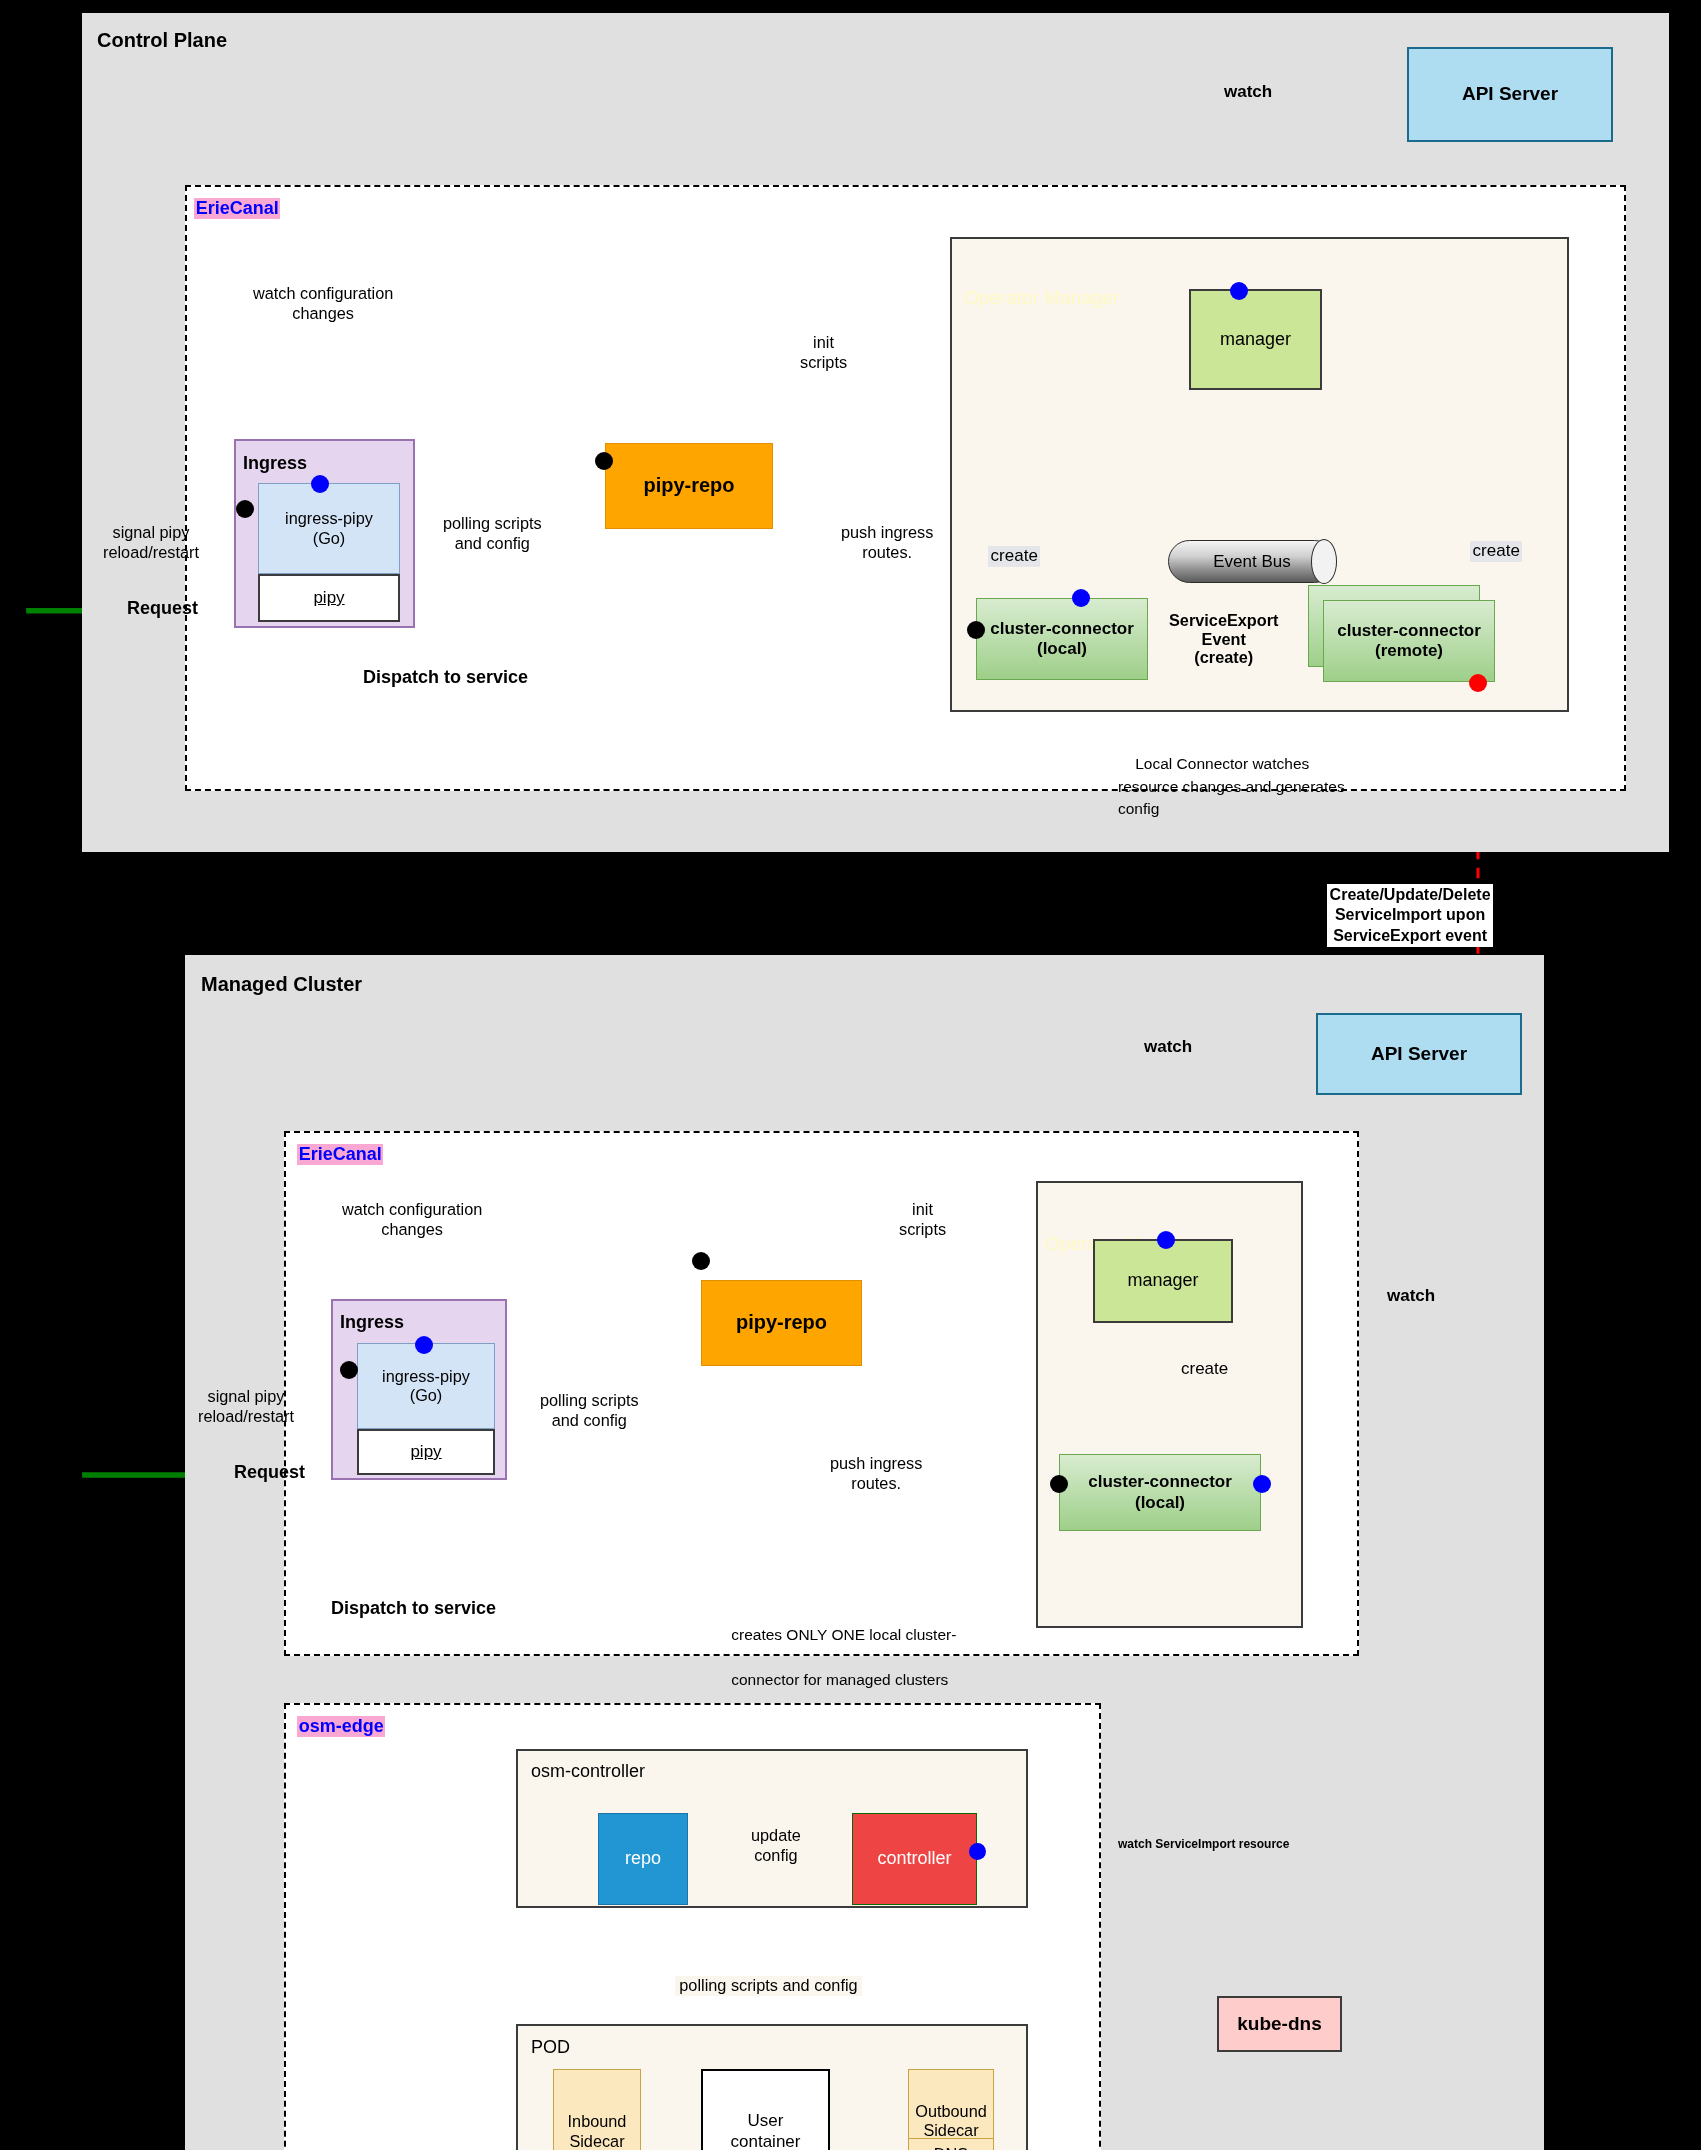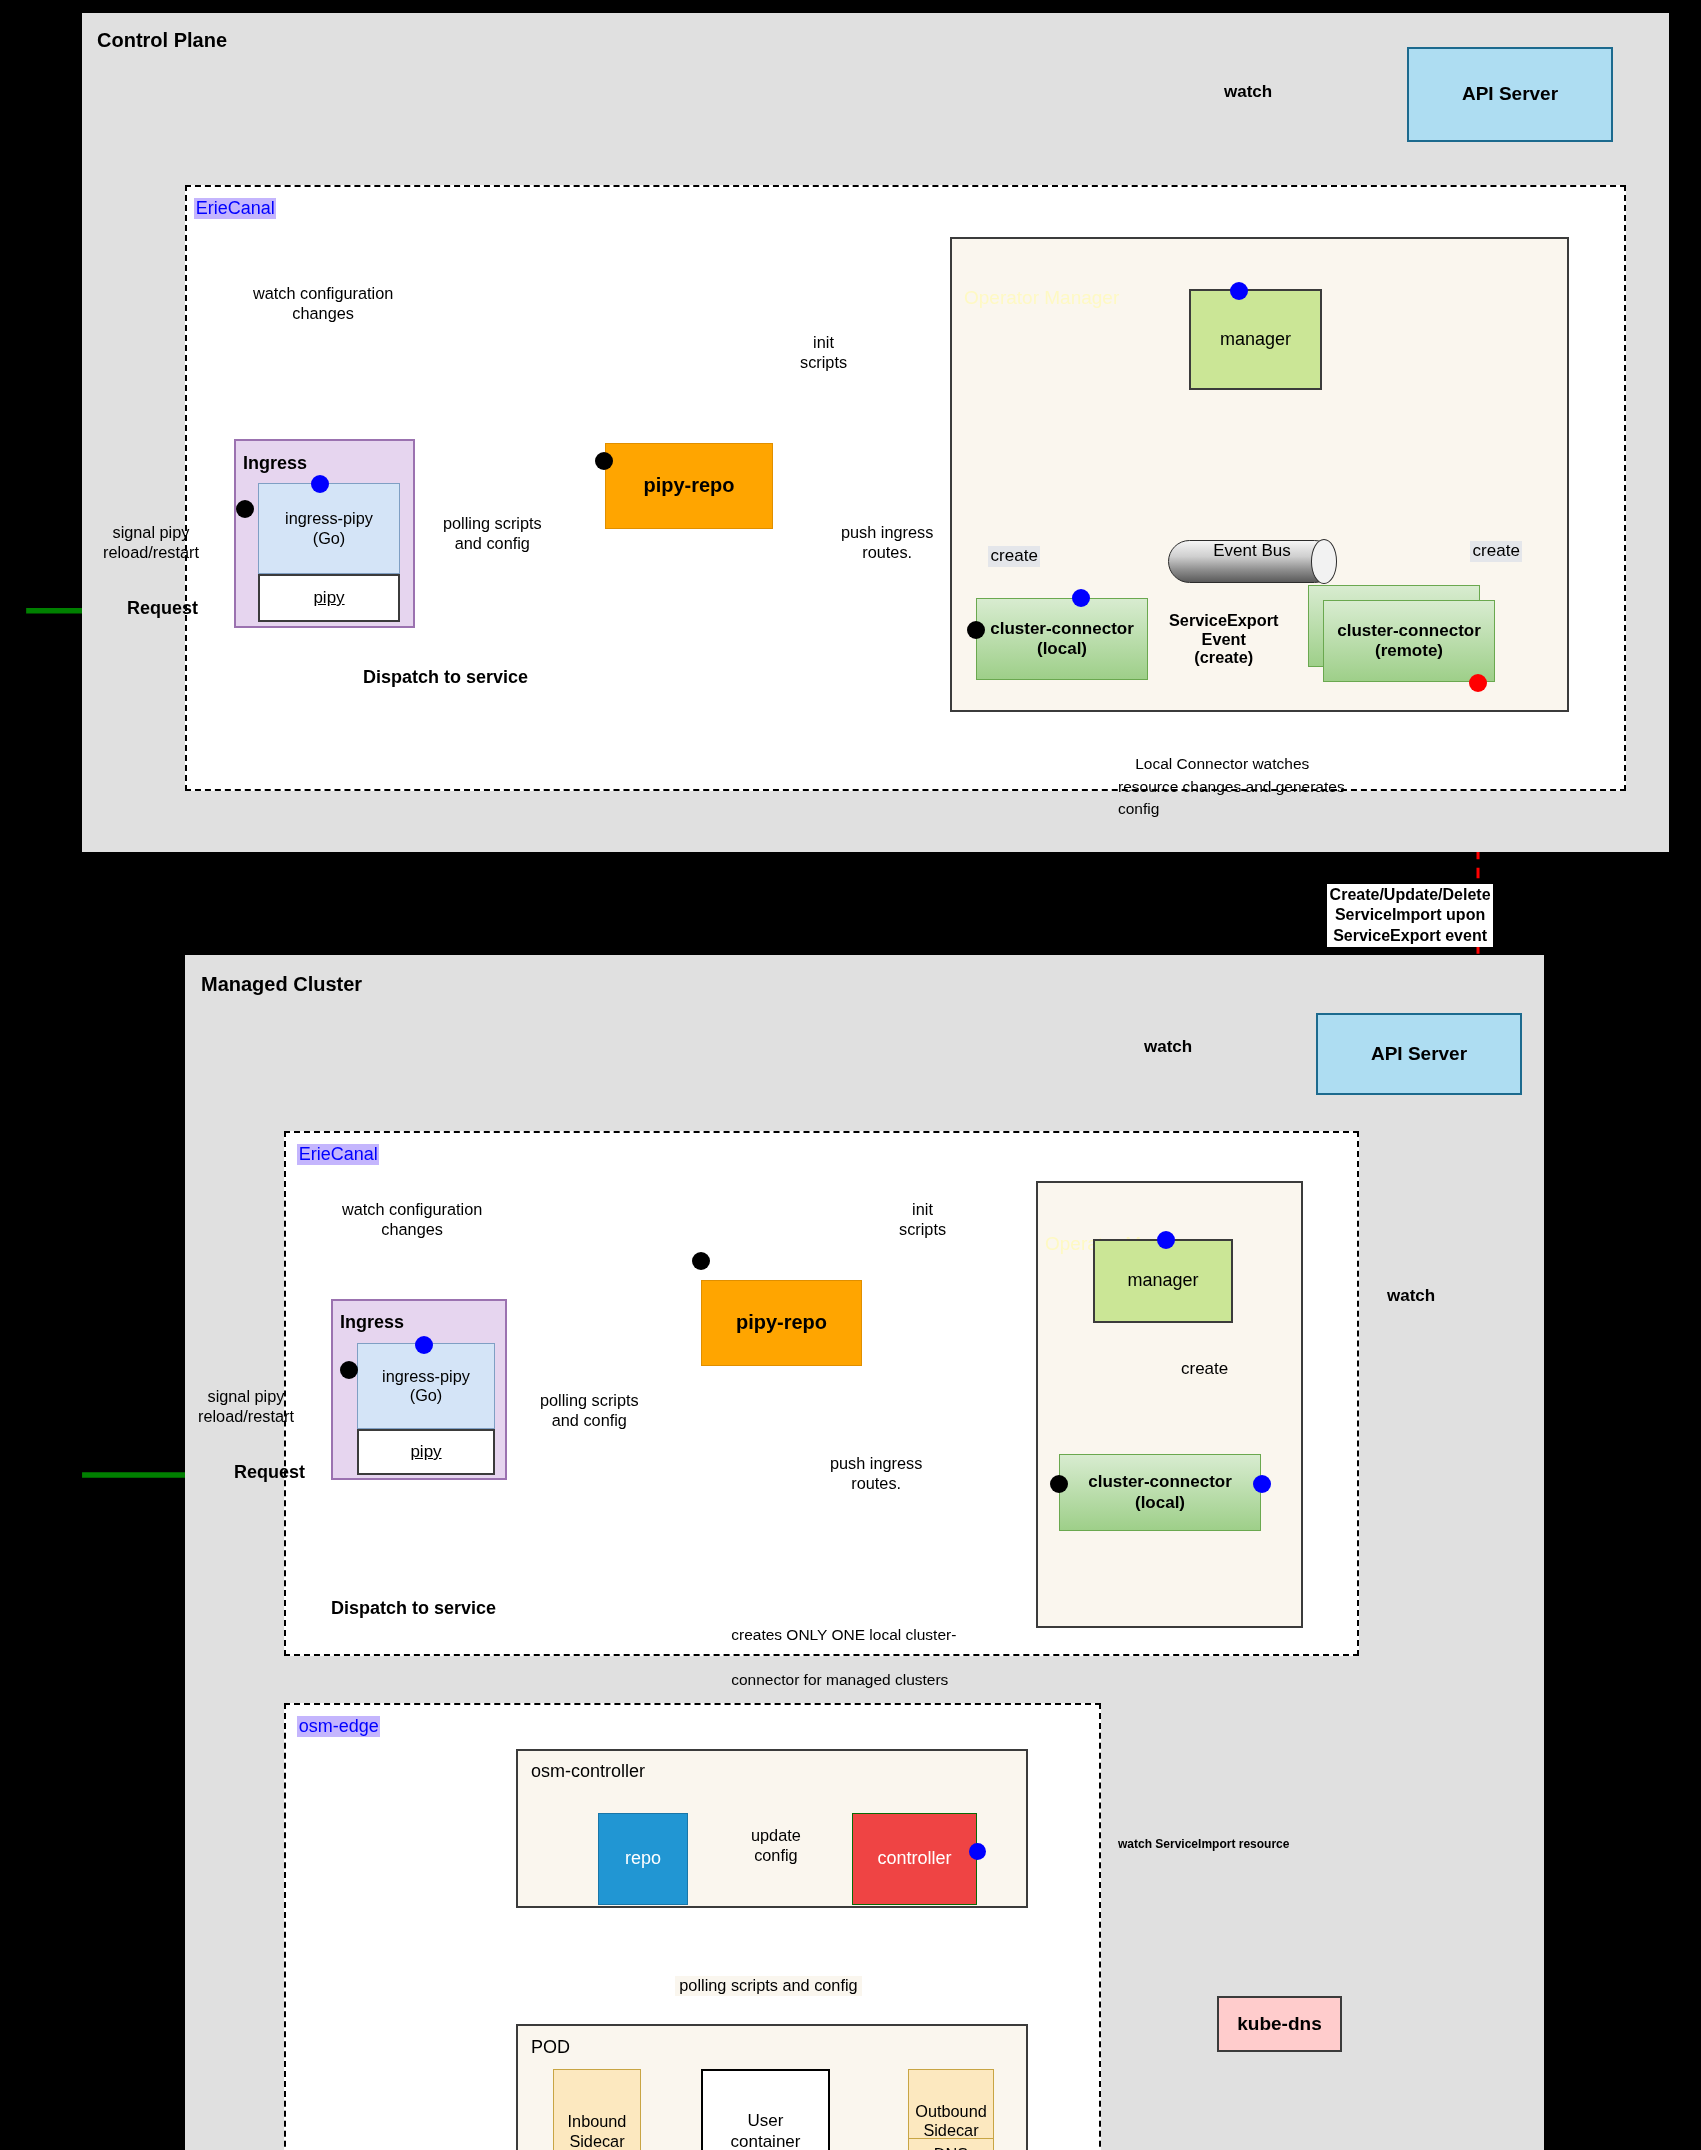"ErieCanal" .ns-label { background: #c4b5fd -> #f9a8d4; font-weight: normal -> bold }
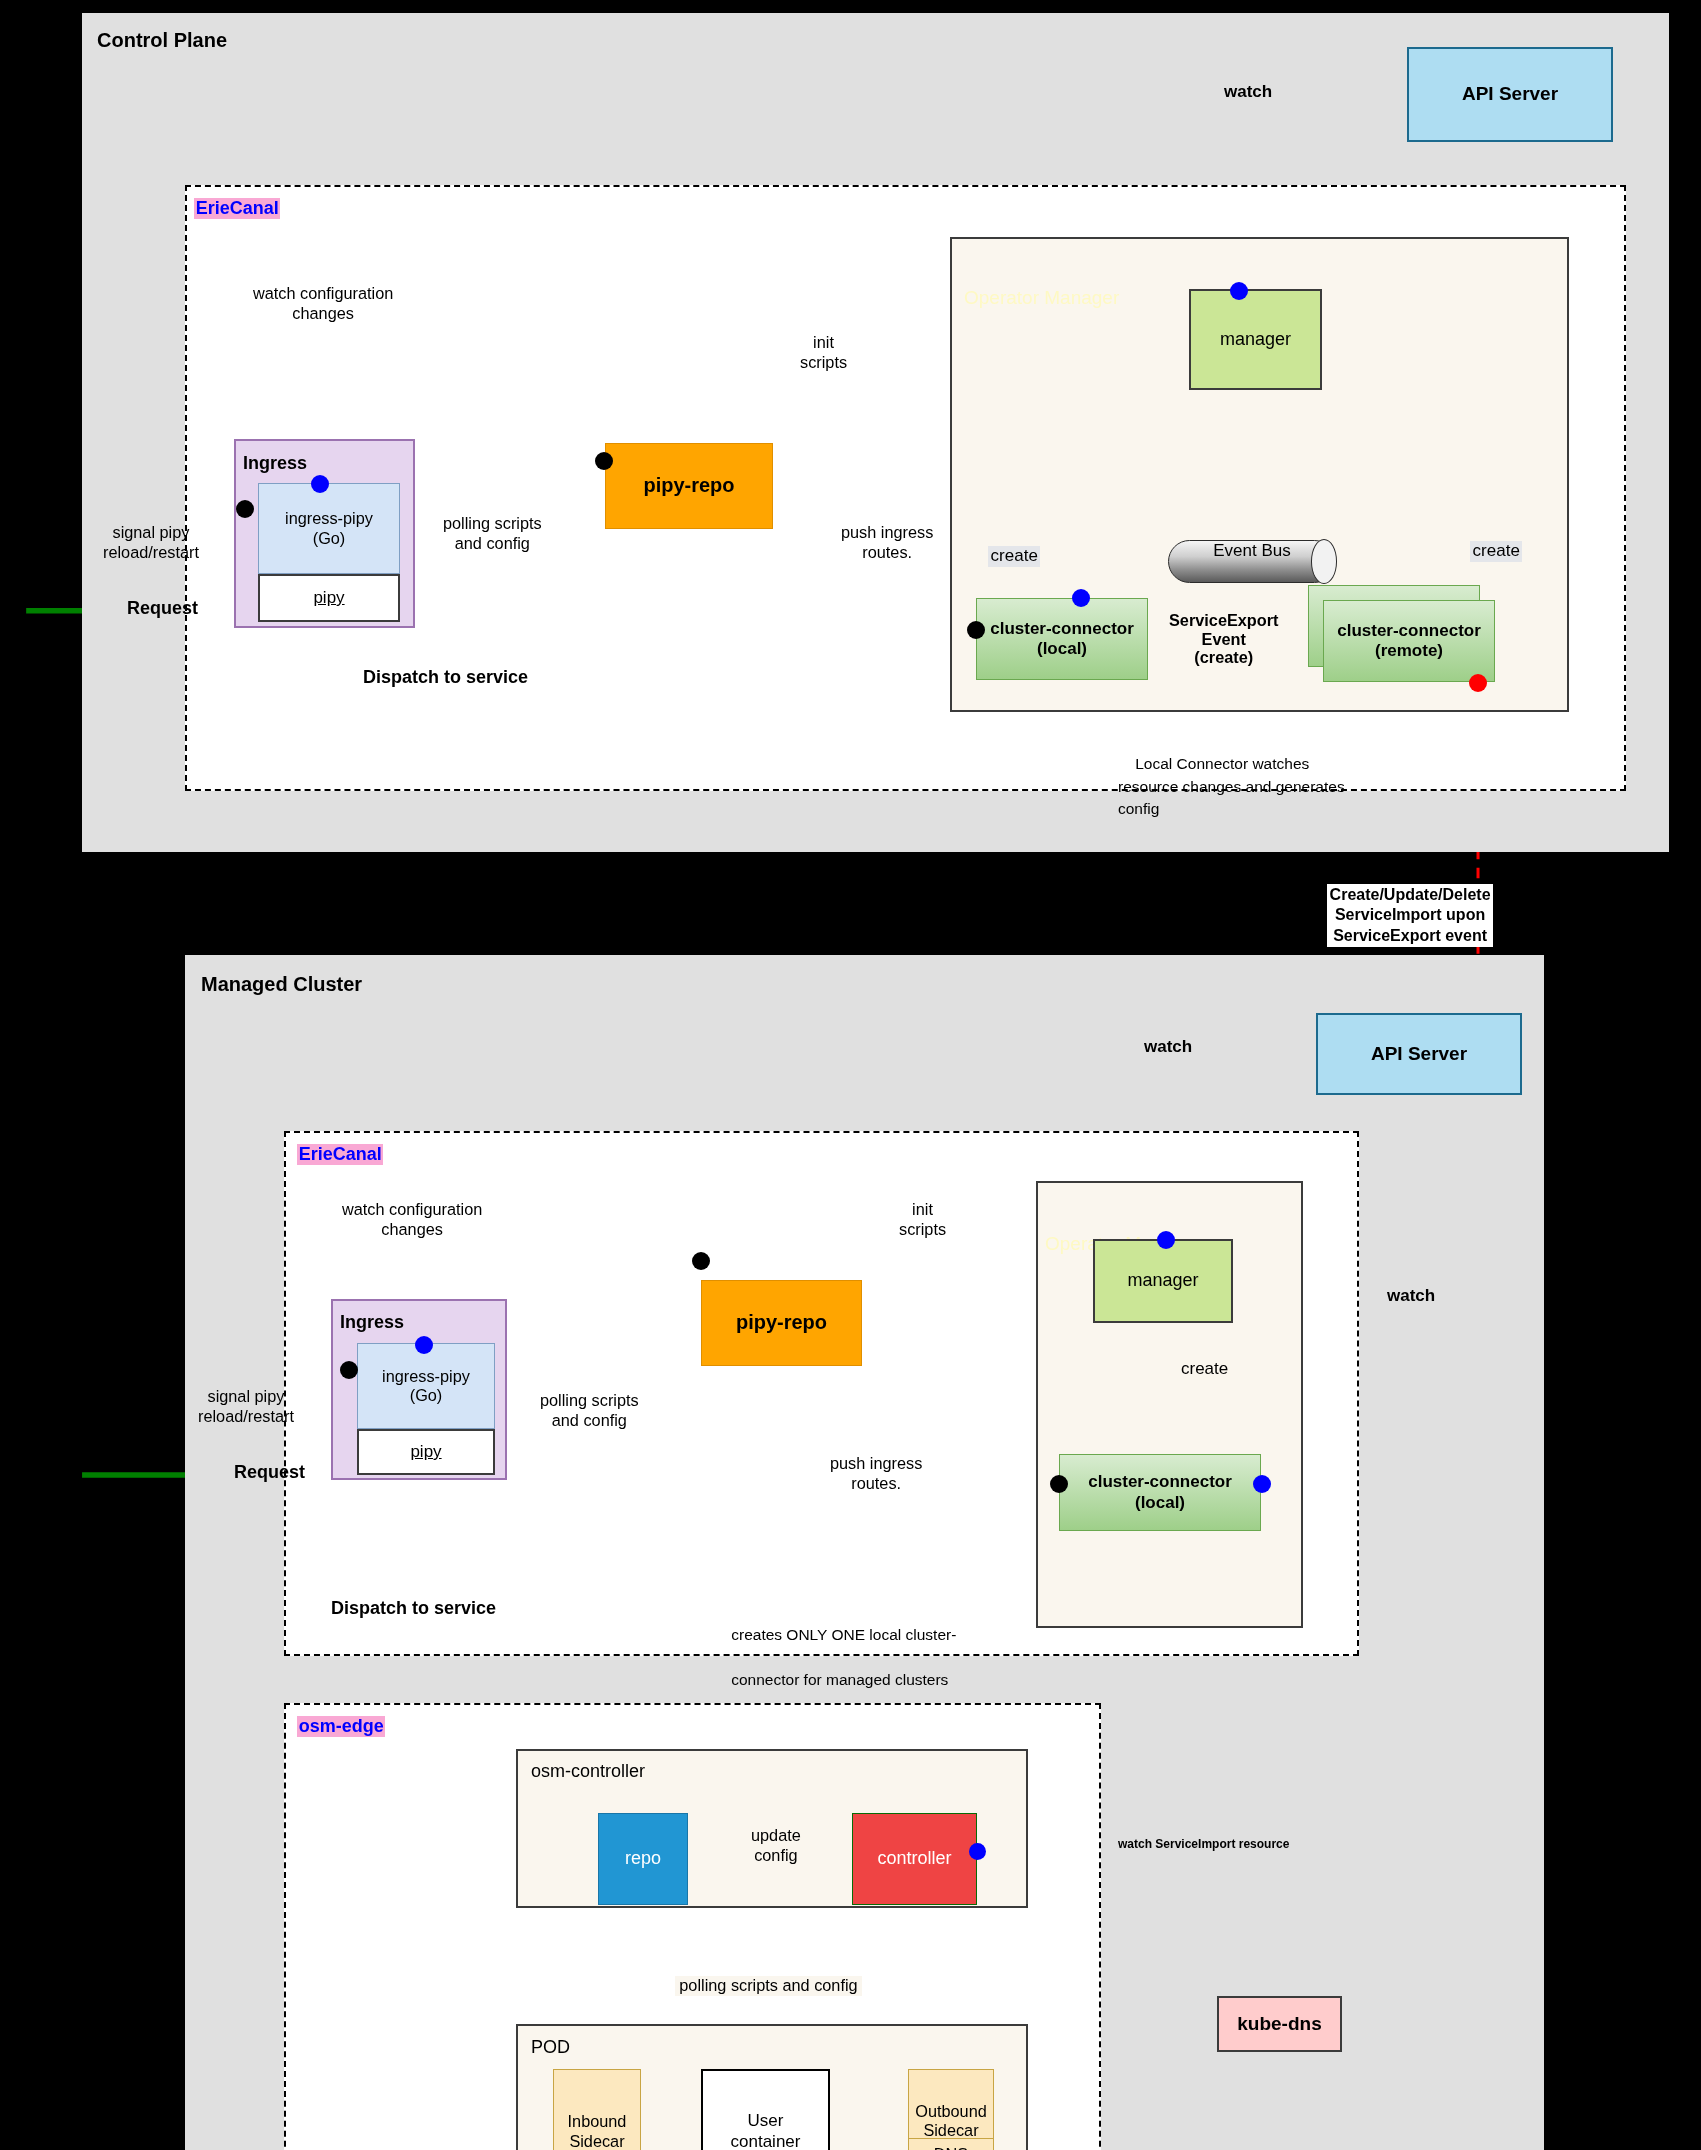"Event Bus" .eventbus { align-items: flex-start -> center }
